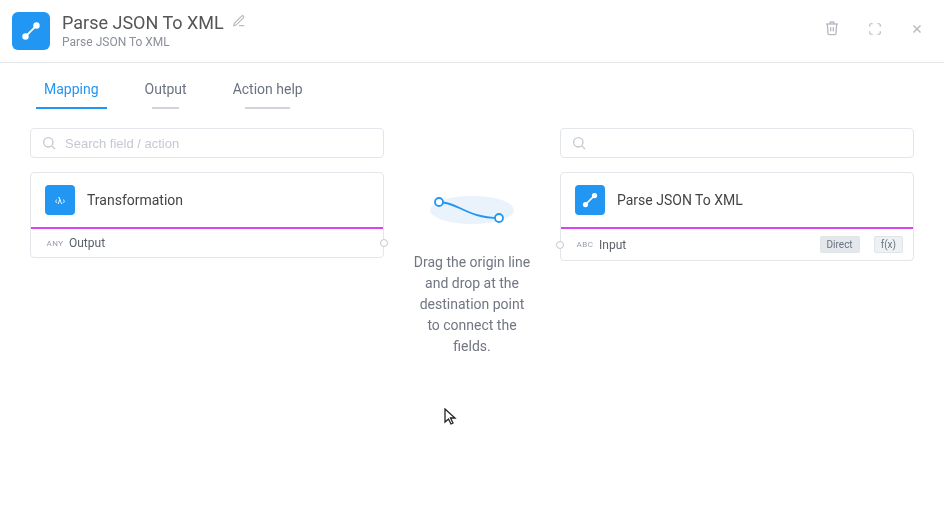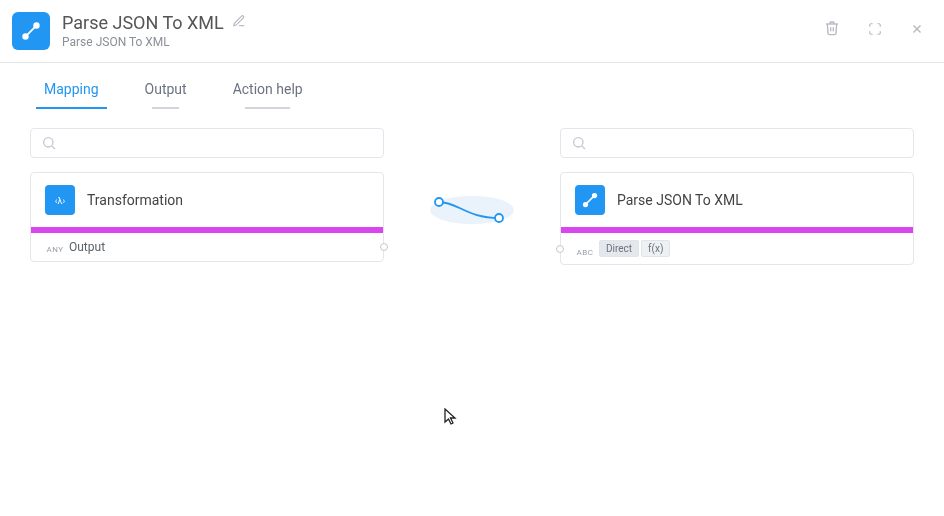"Search field / action" input.search-input { html: none -> <input> }
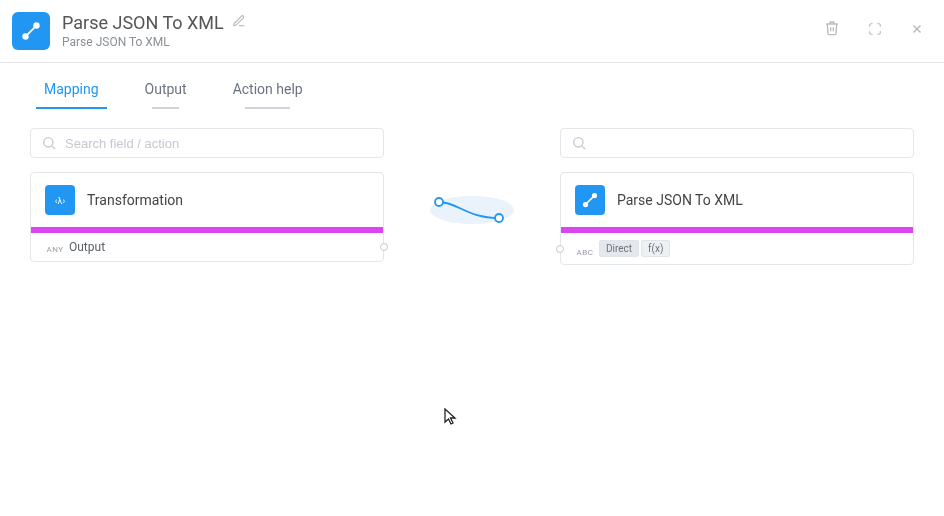"ANY" .field-row { align-items: flex-end -> center; border-top: 6px solid #d946ef -> 2px solid #d946ef }
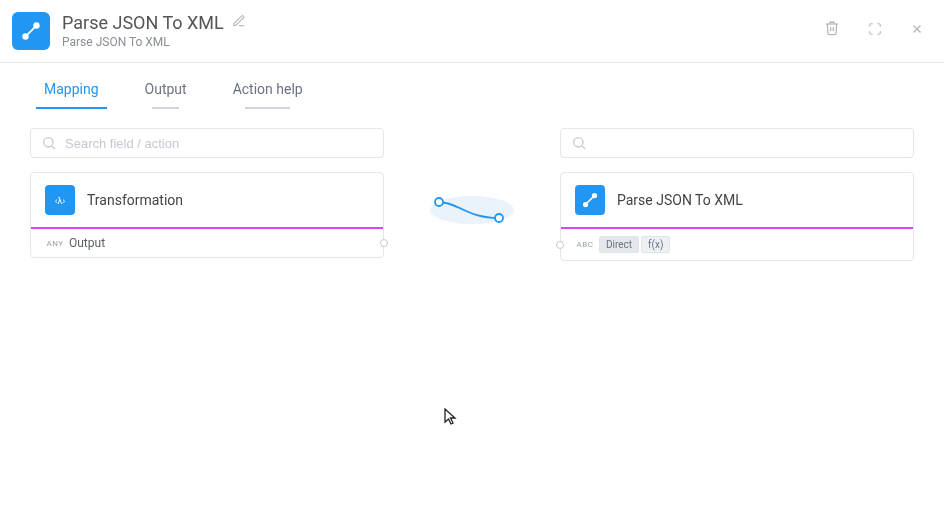"Input" span.field-name { html: none -> <span>Input</span> }
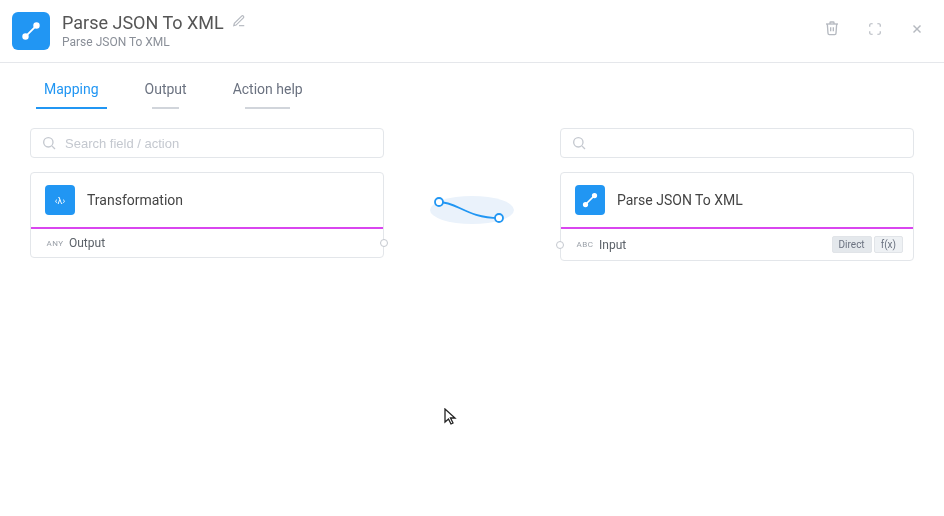"Direct" .field-btn { margin-left: none -> 12px }
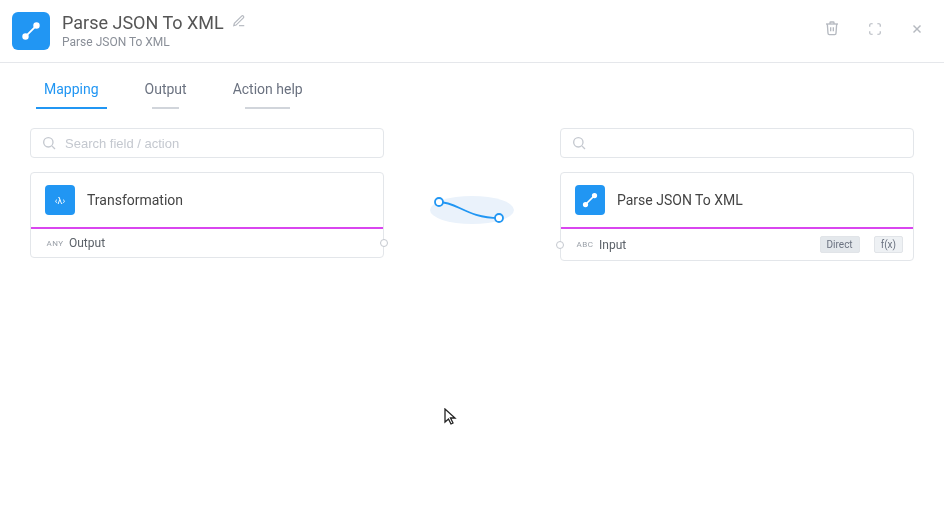"Drag the origin line and" div.hint-text { html: none -> <div>Drag the origin line and drop at the destination point to connect the fields.</div> }
